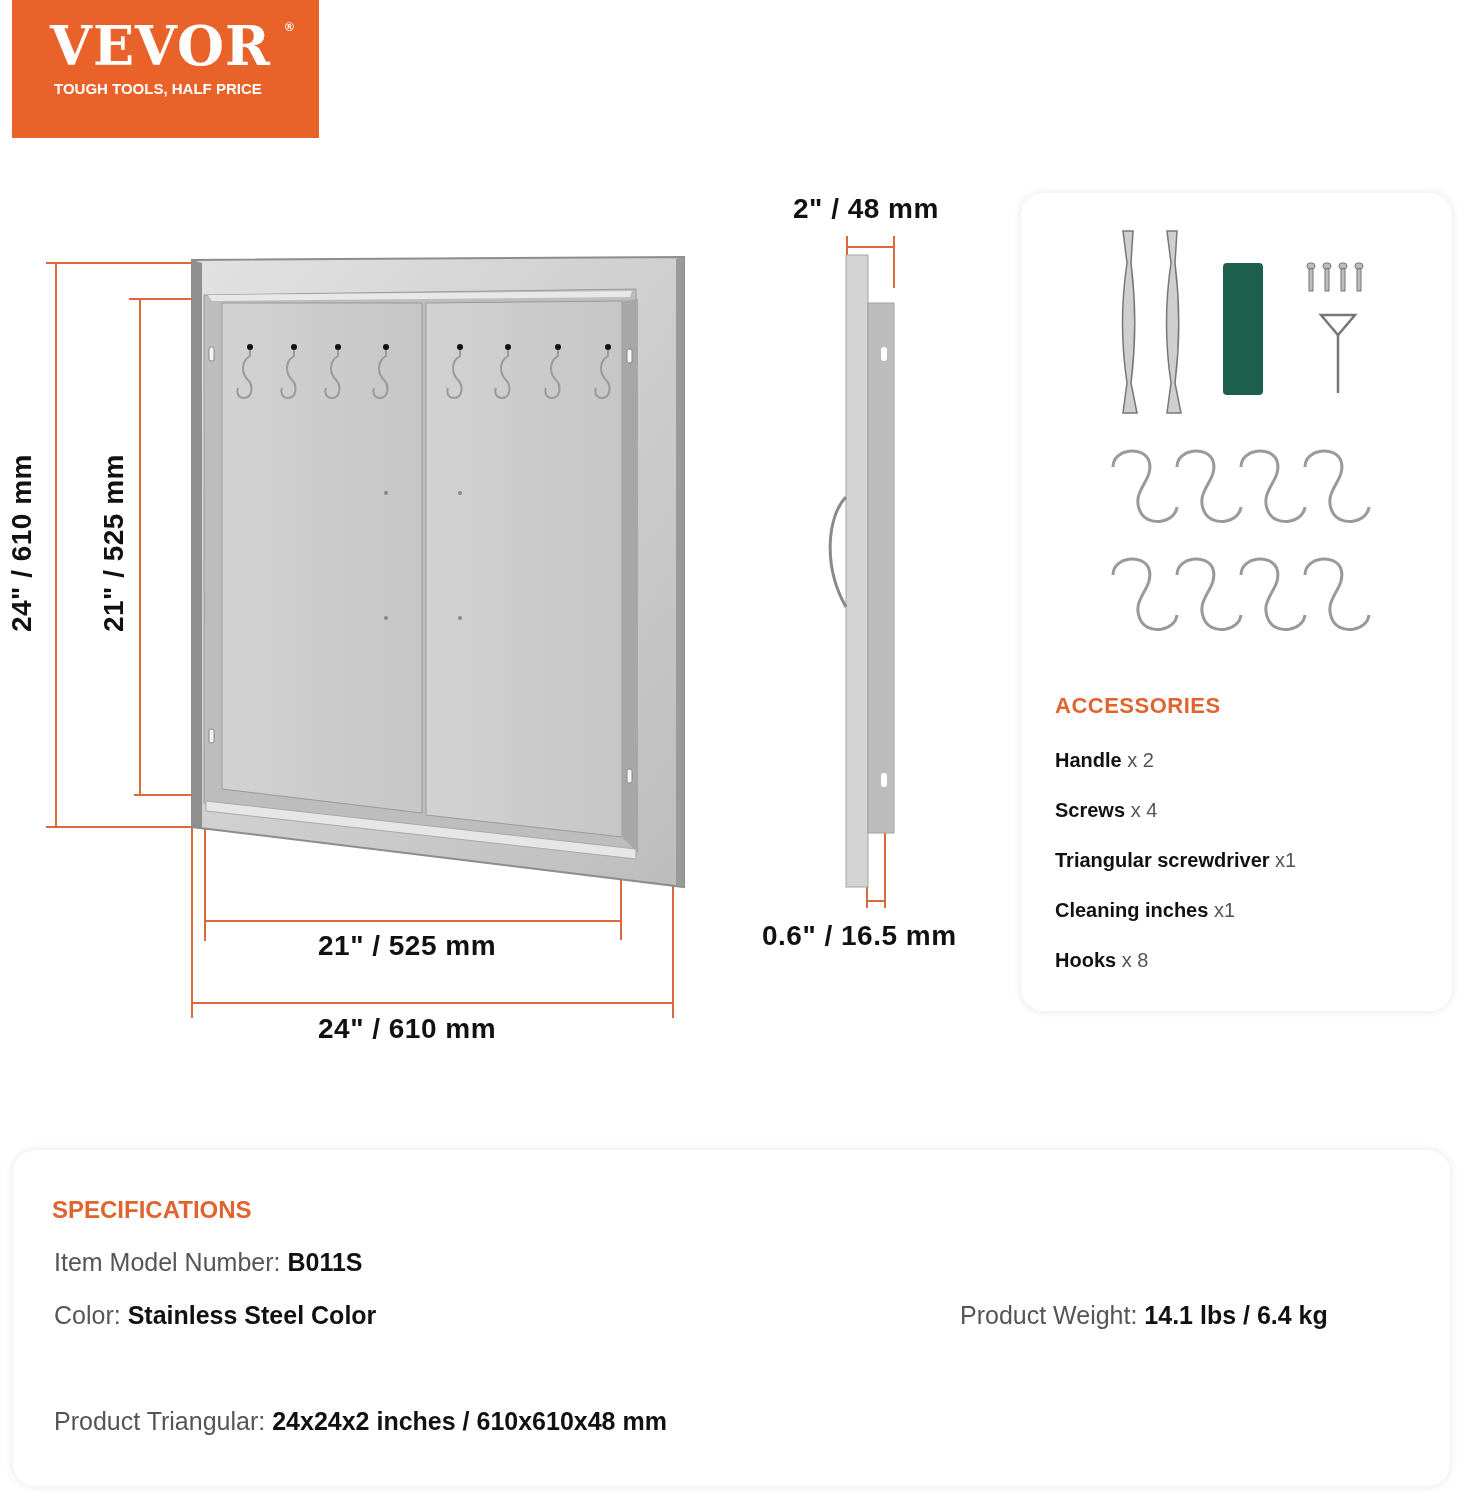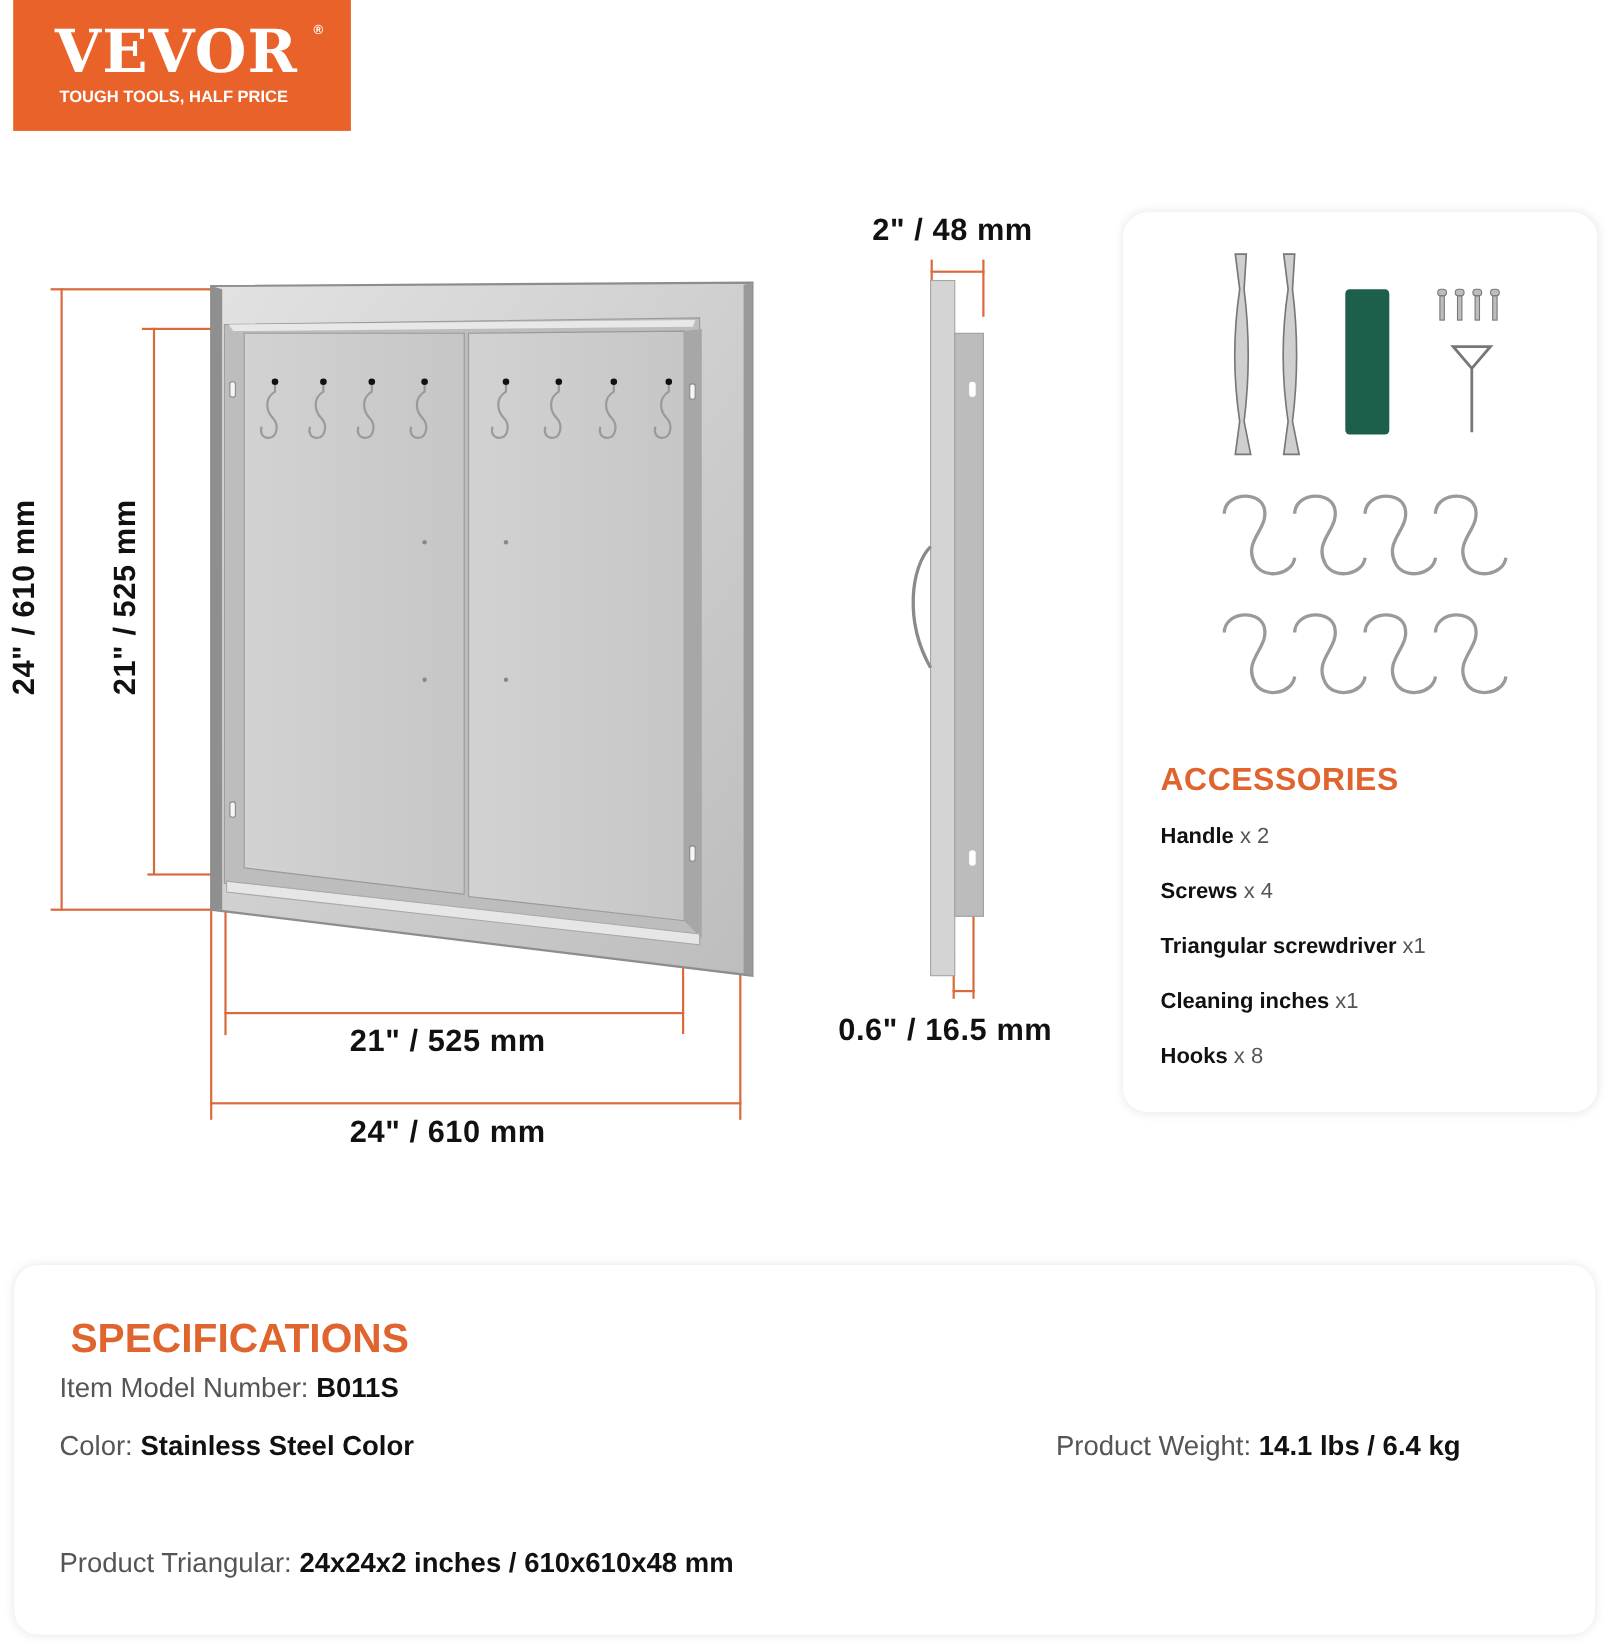"VEVOR" .logo { height: 119px -> 138px }
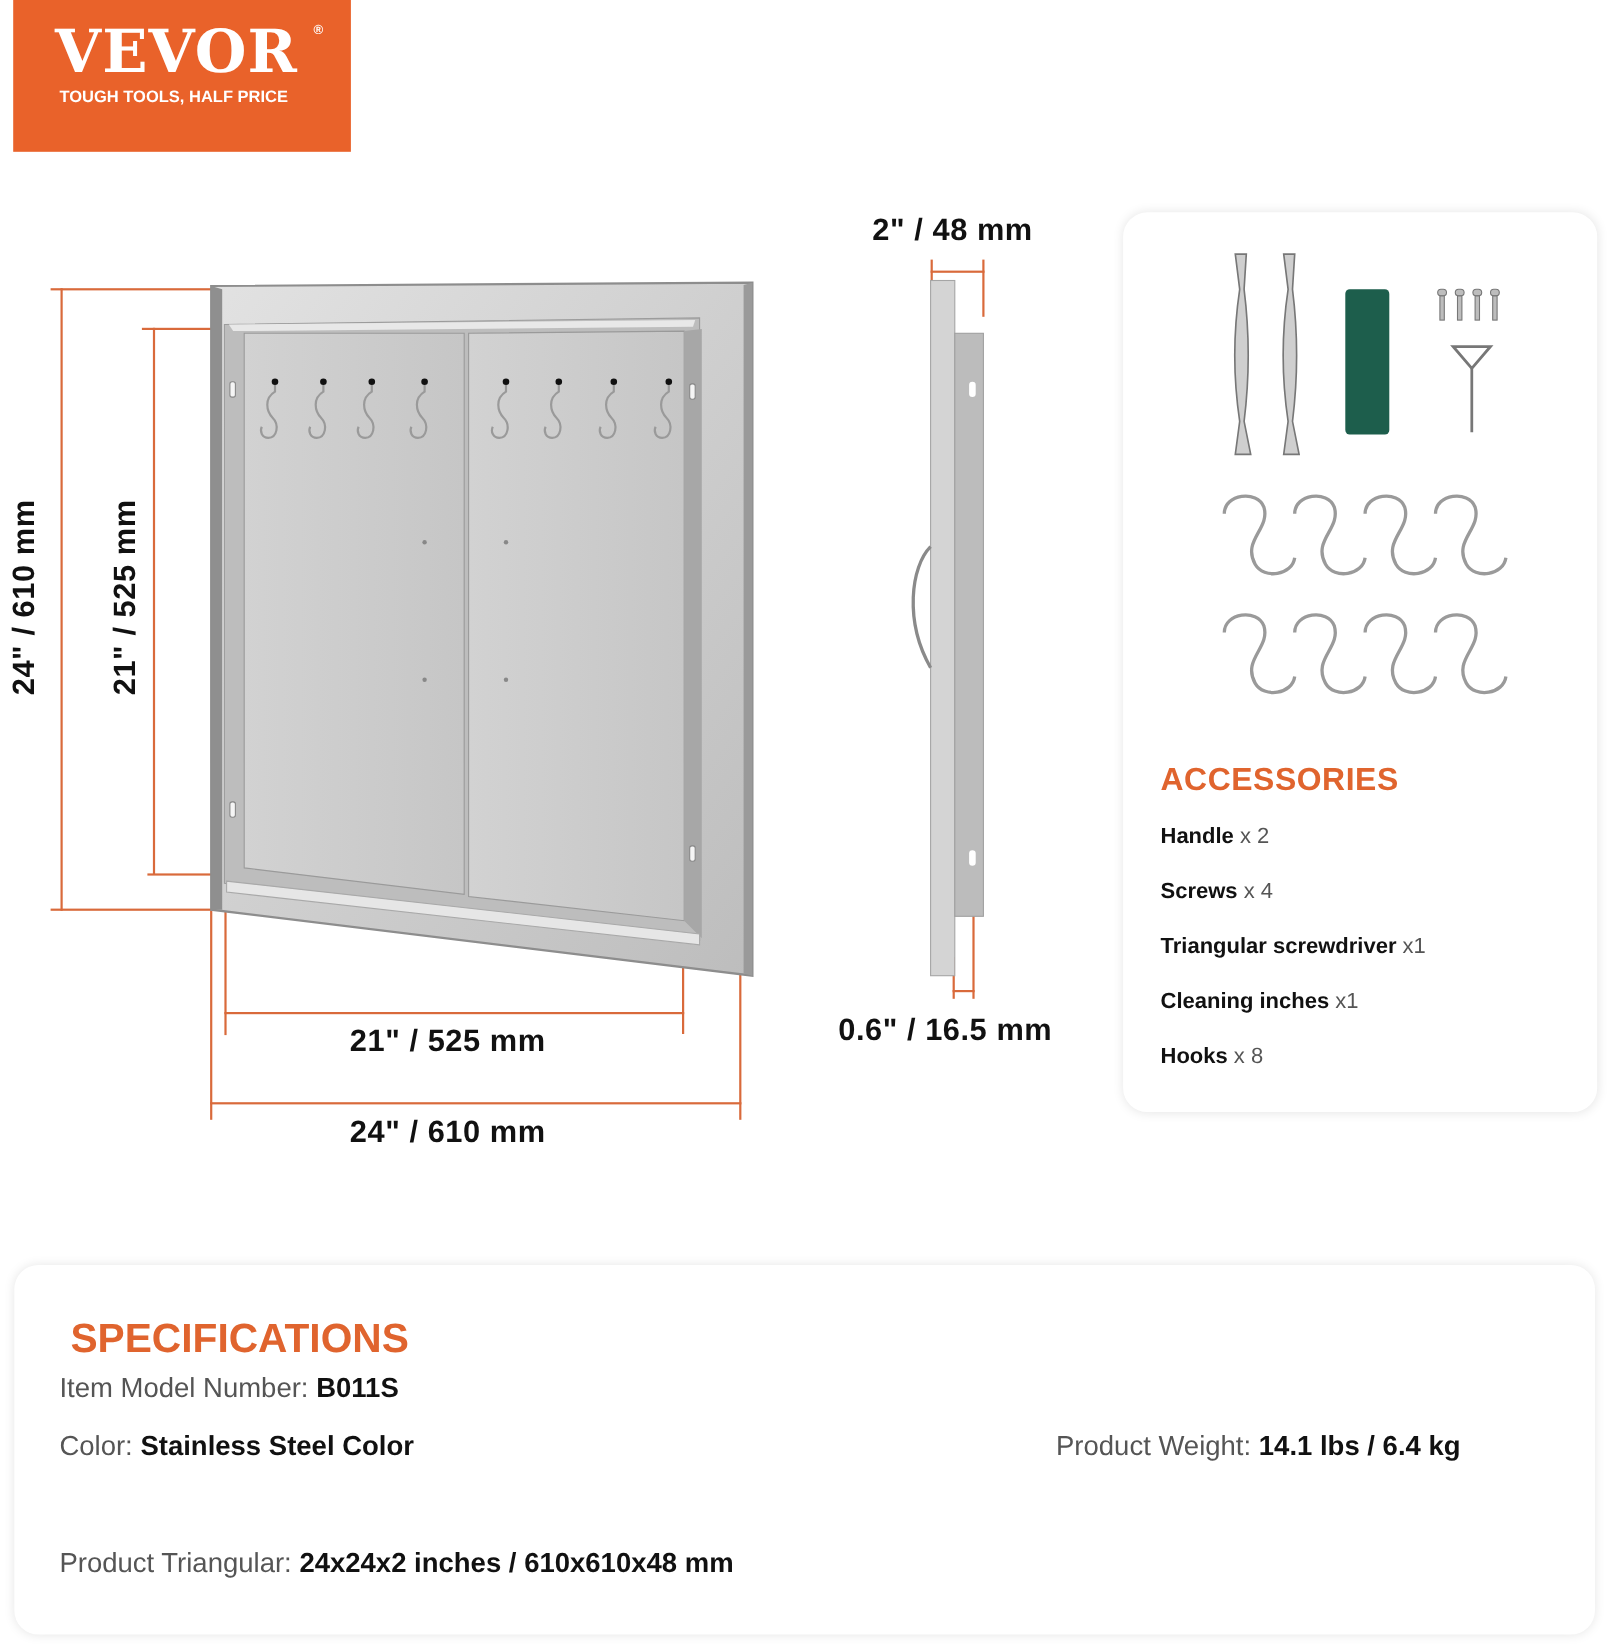"ACCESSORIES" .acc-title { font-size: 29px -> 22px }
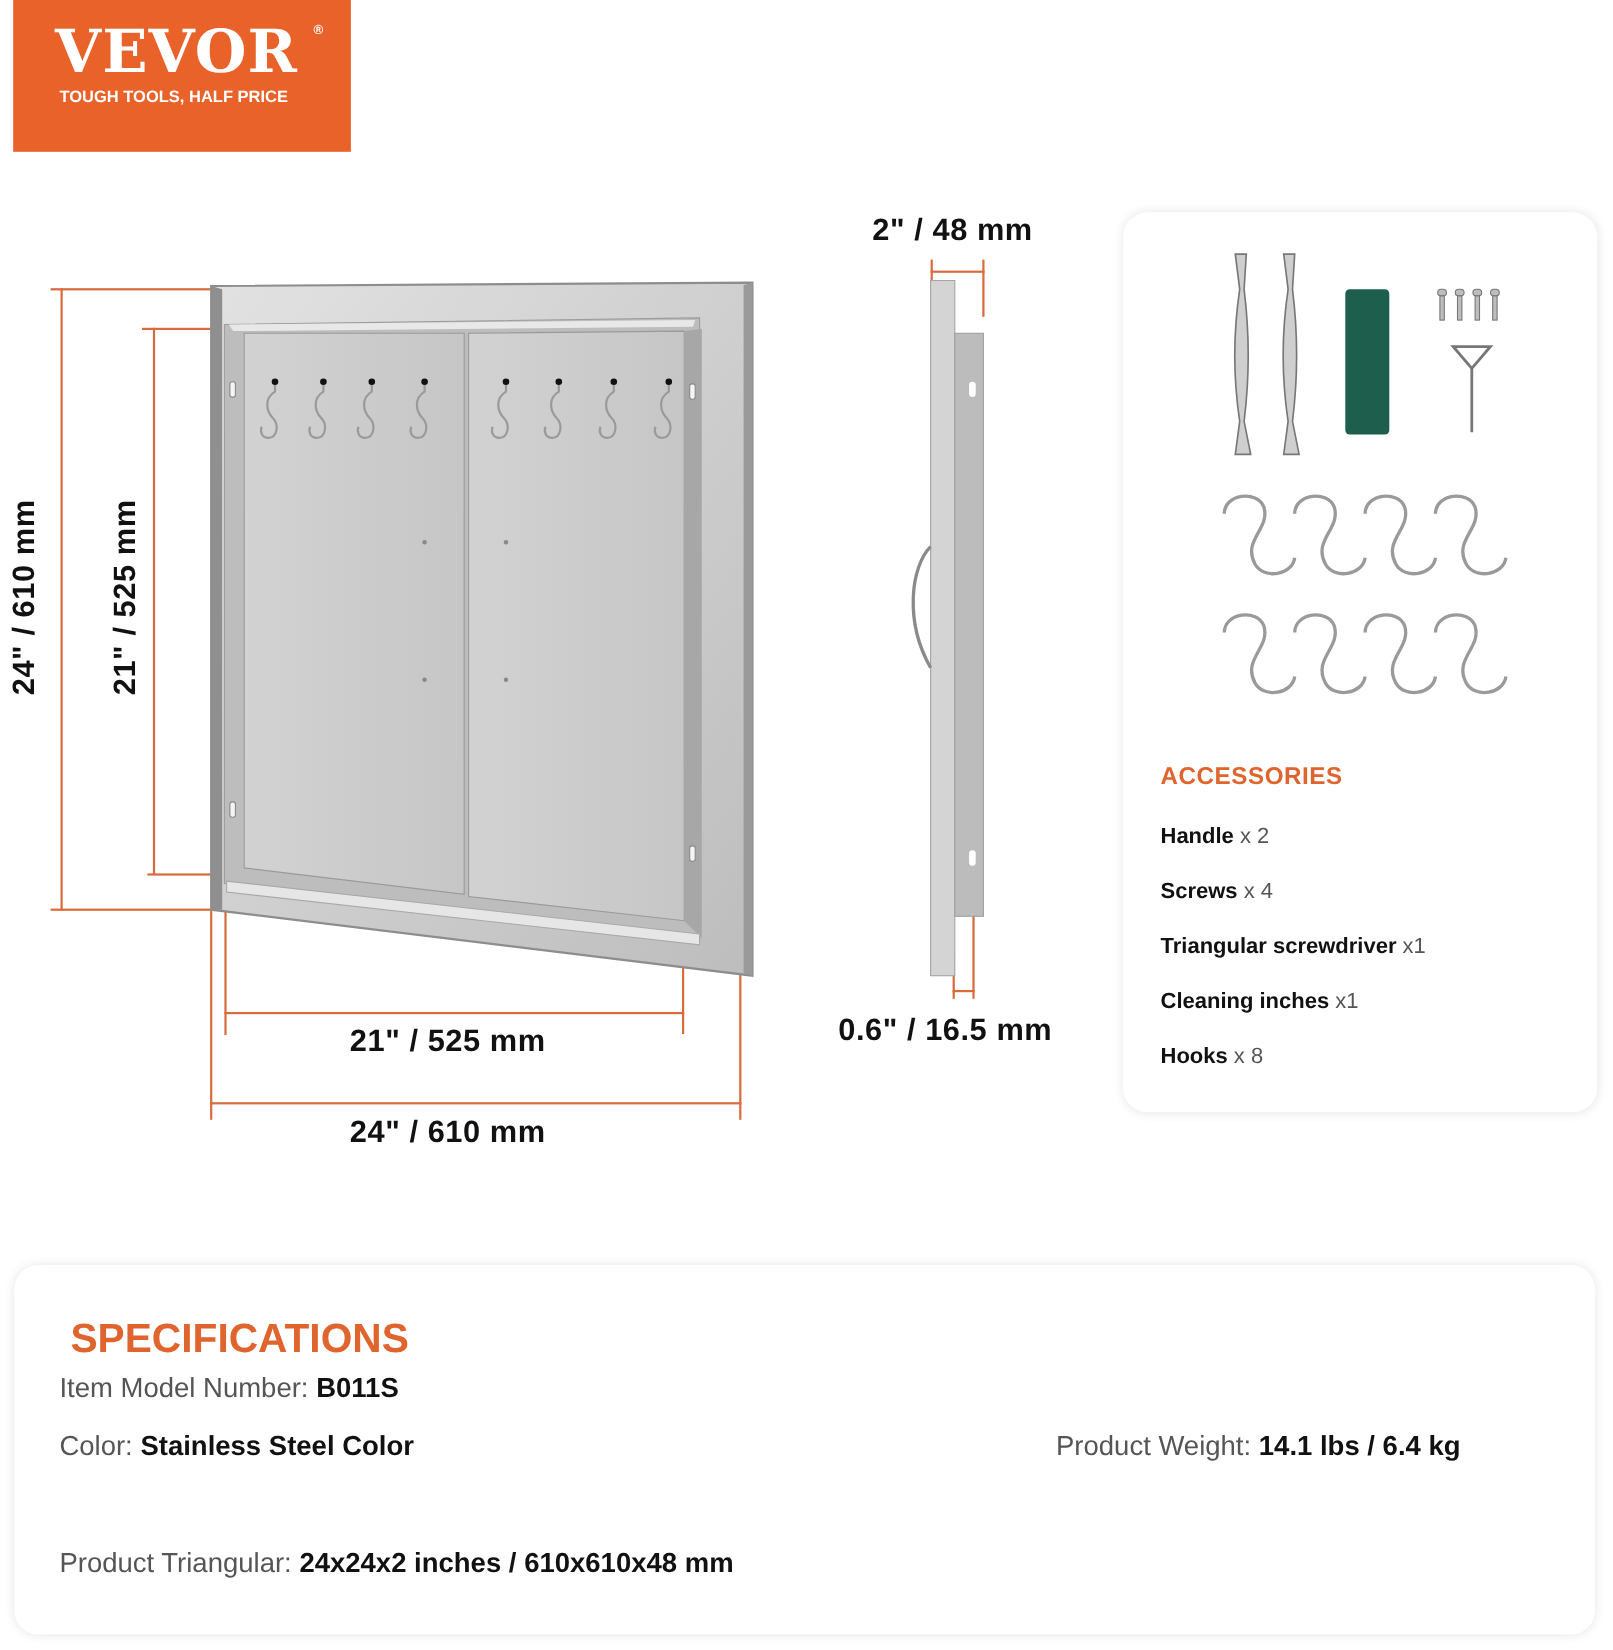"SPECIFICATIONS" .spec-title { font-size: 37px -> 24px; left: 51px -> 39px }
